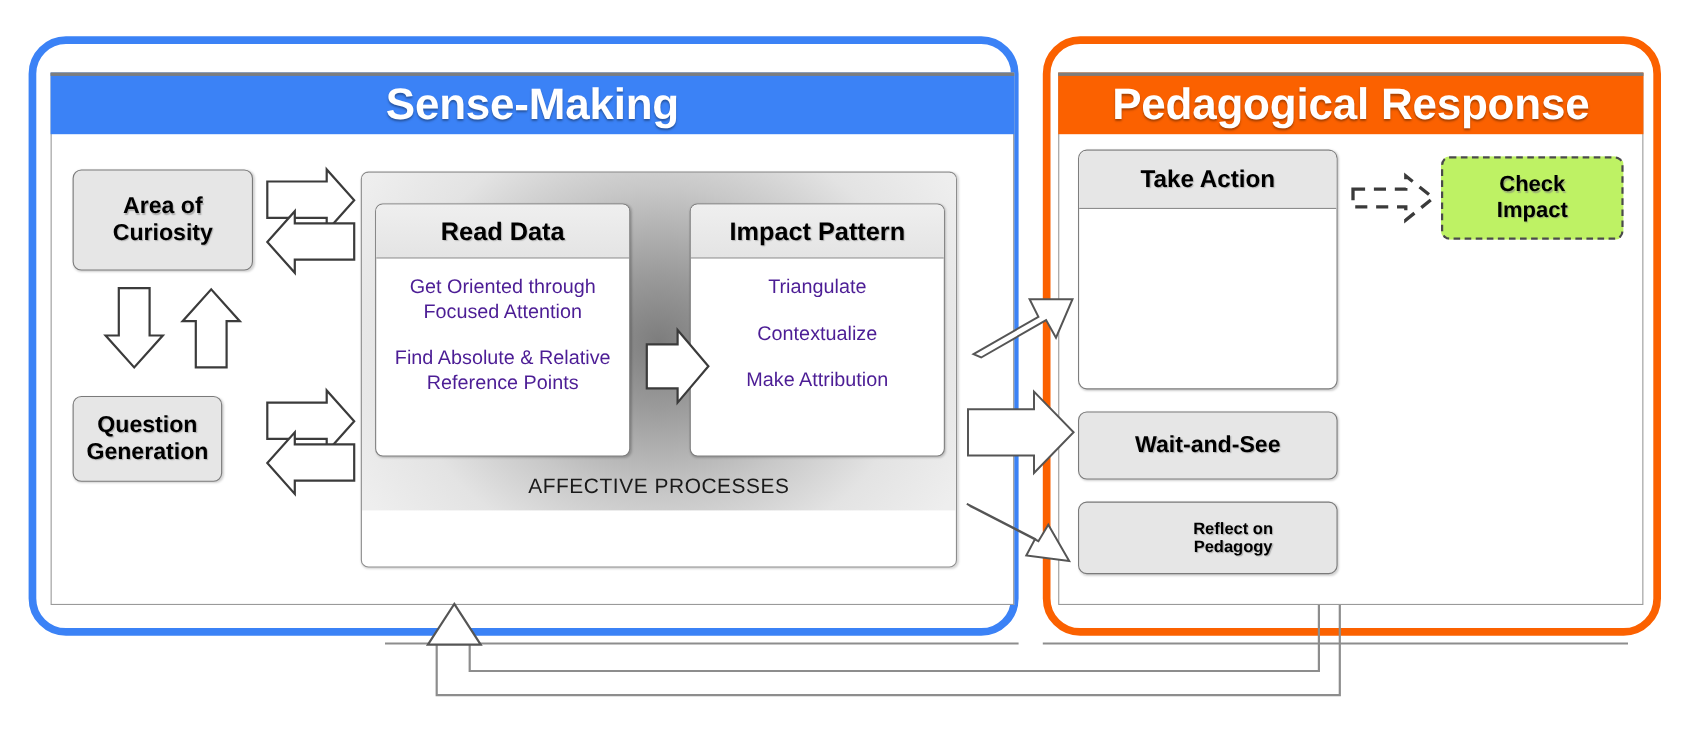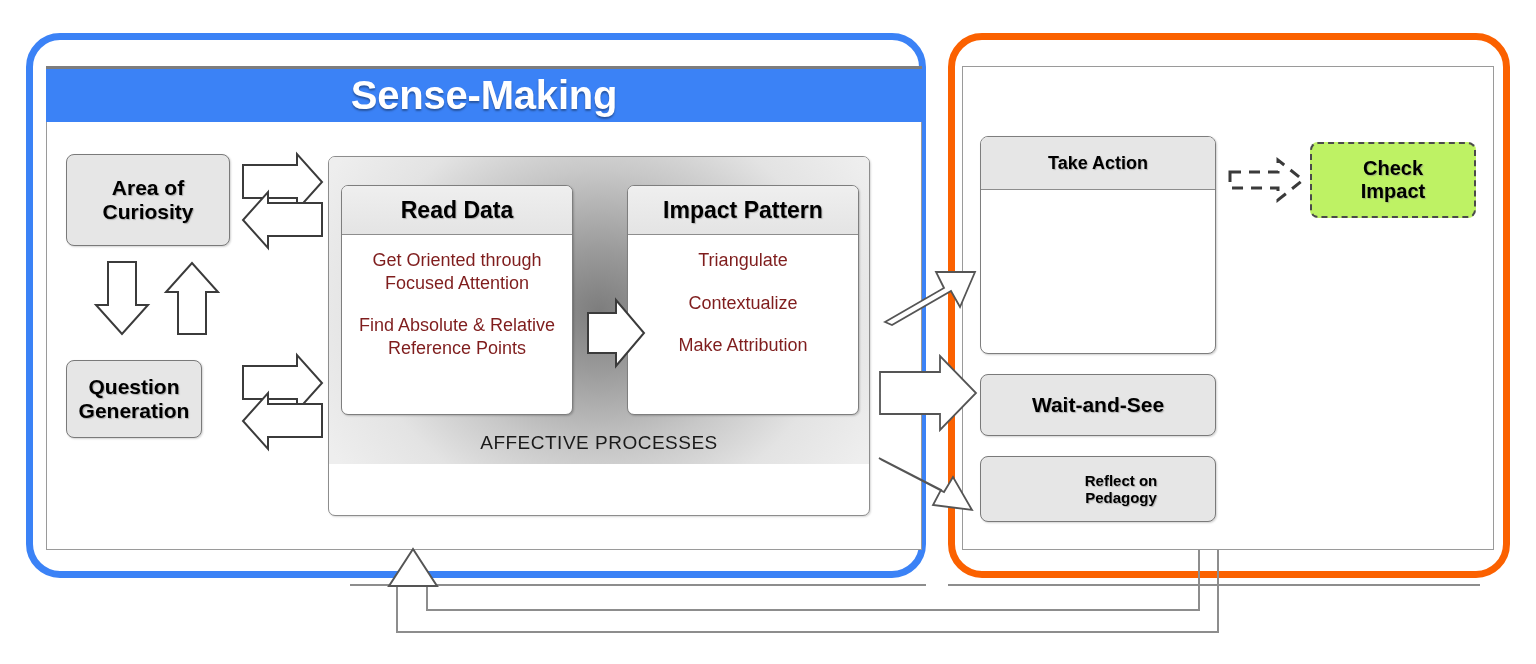"Pedagogical Response" div.hdr { html: none -> <div>Pedagogical Response</div> }
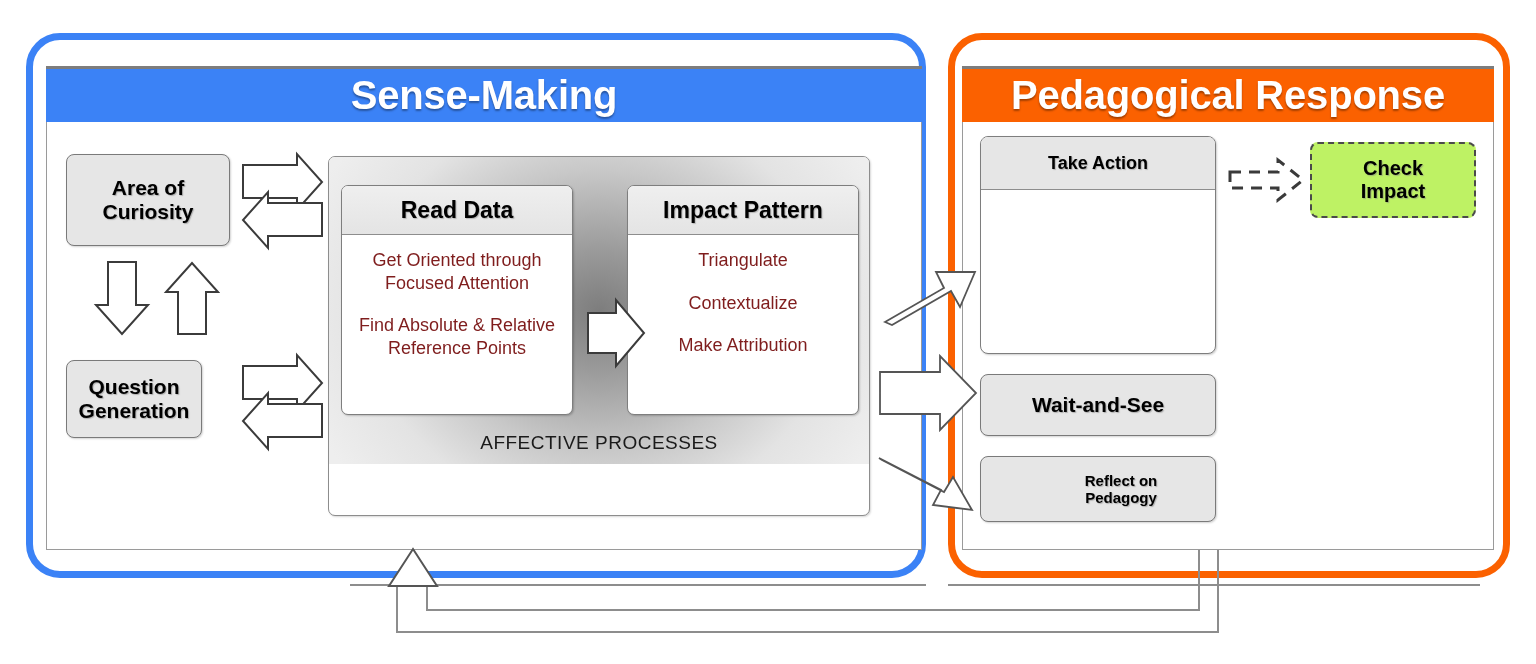"Take Action" #takeActionHdr { font-size: 18px -> 22px }
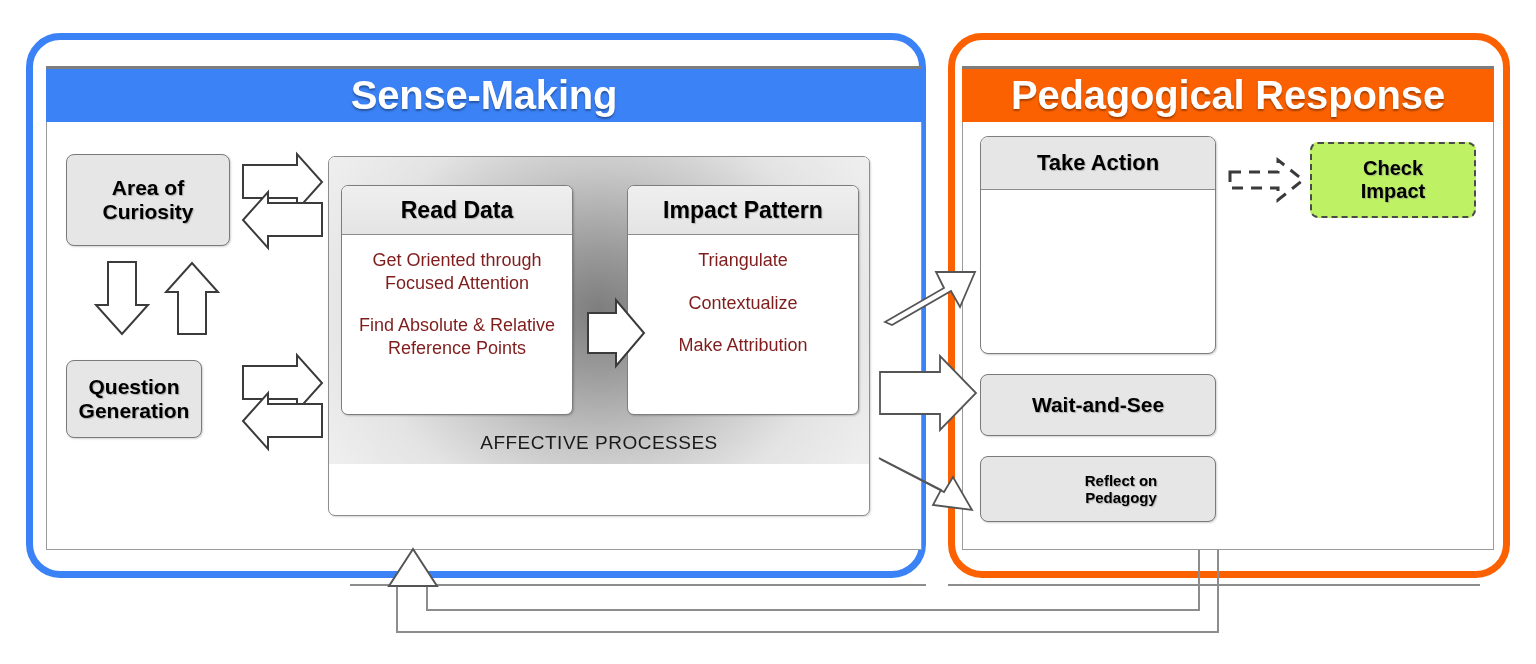"Get Oriented through" .subcard-body { color: #7f1d1d -> #4c1d95 }
